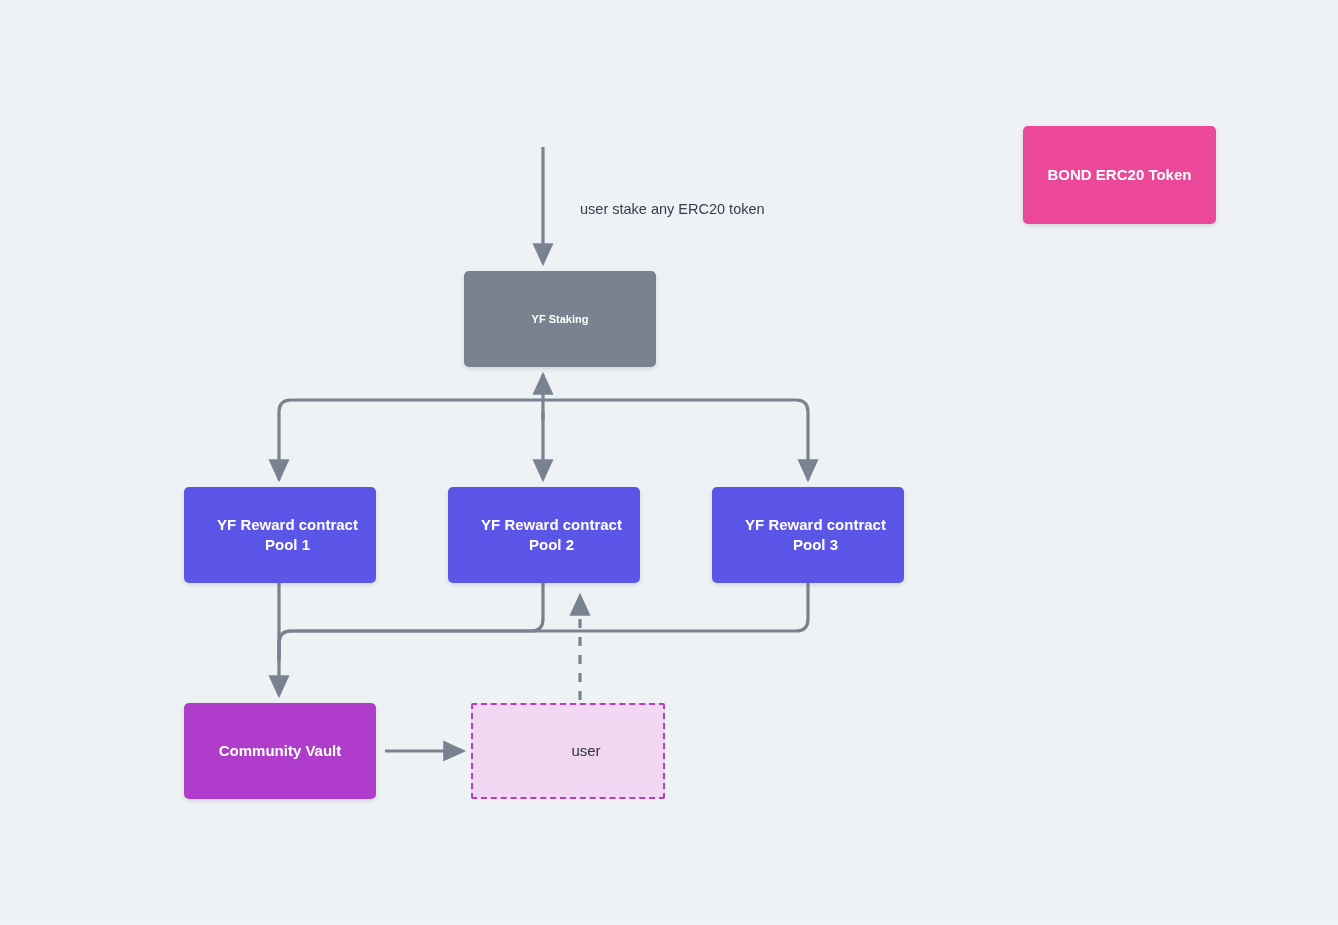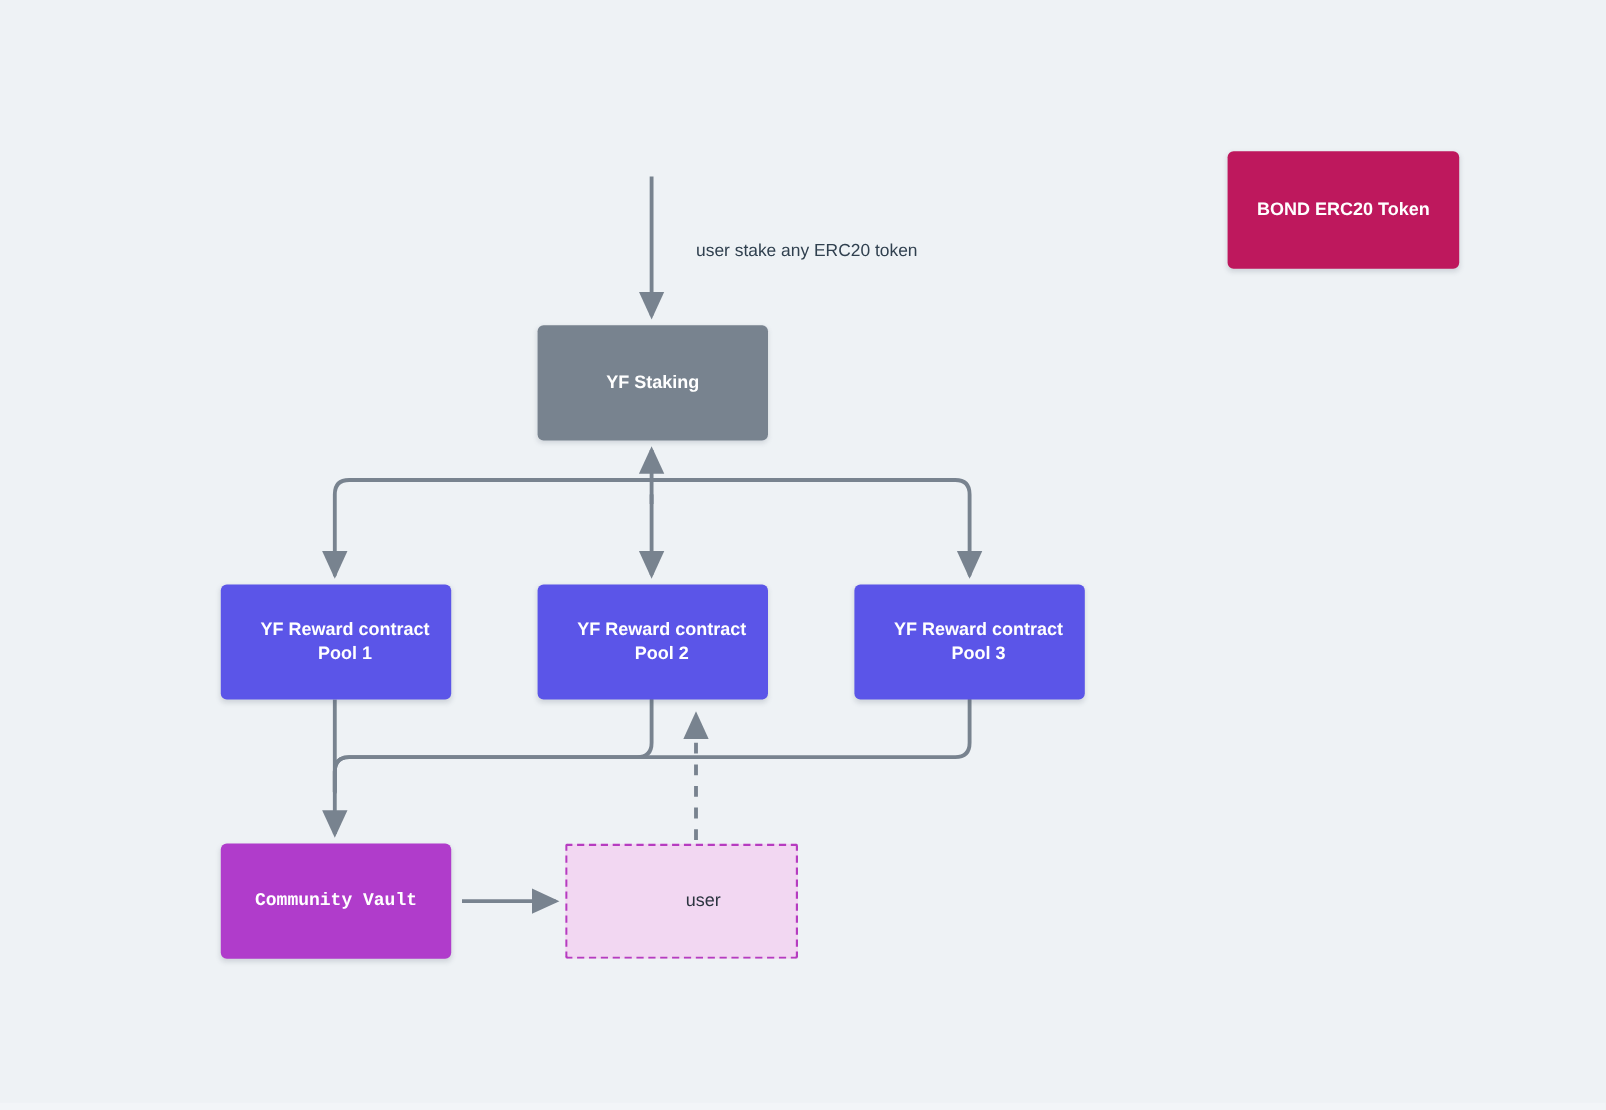"BOND ERC20 Token" .node-token { background: #be185d -> #ec4899 }
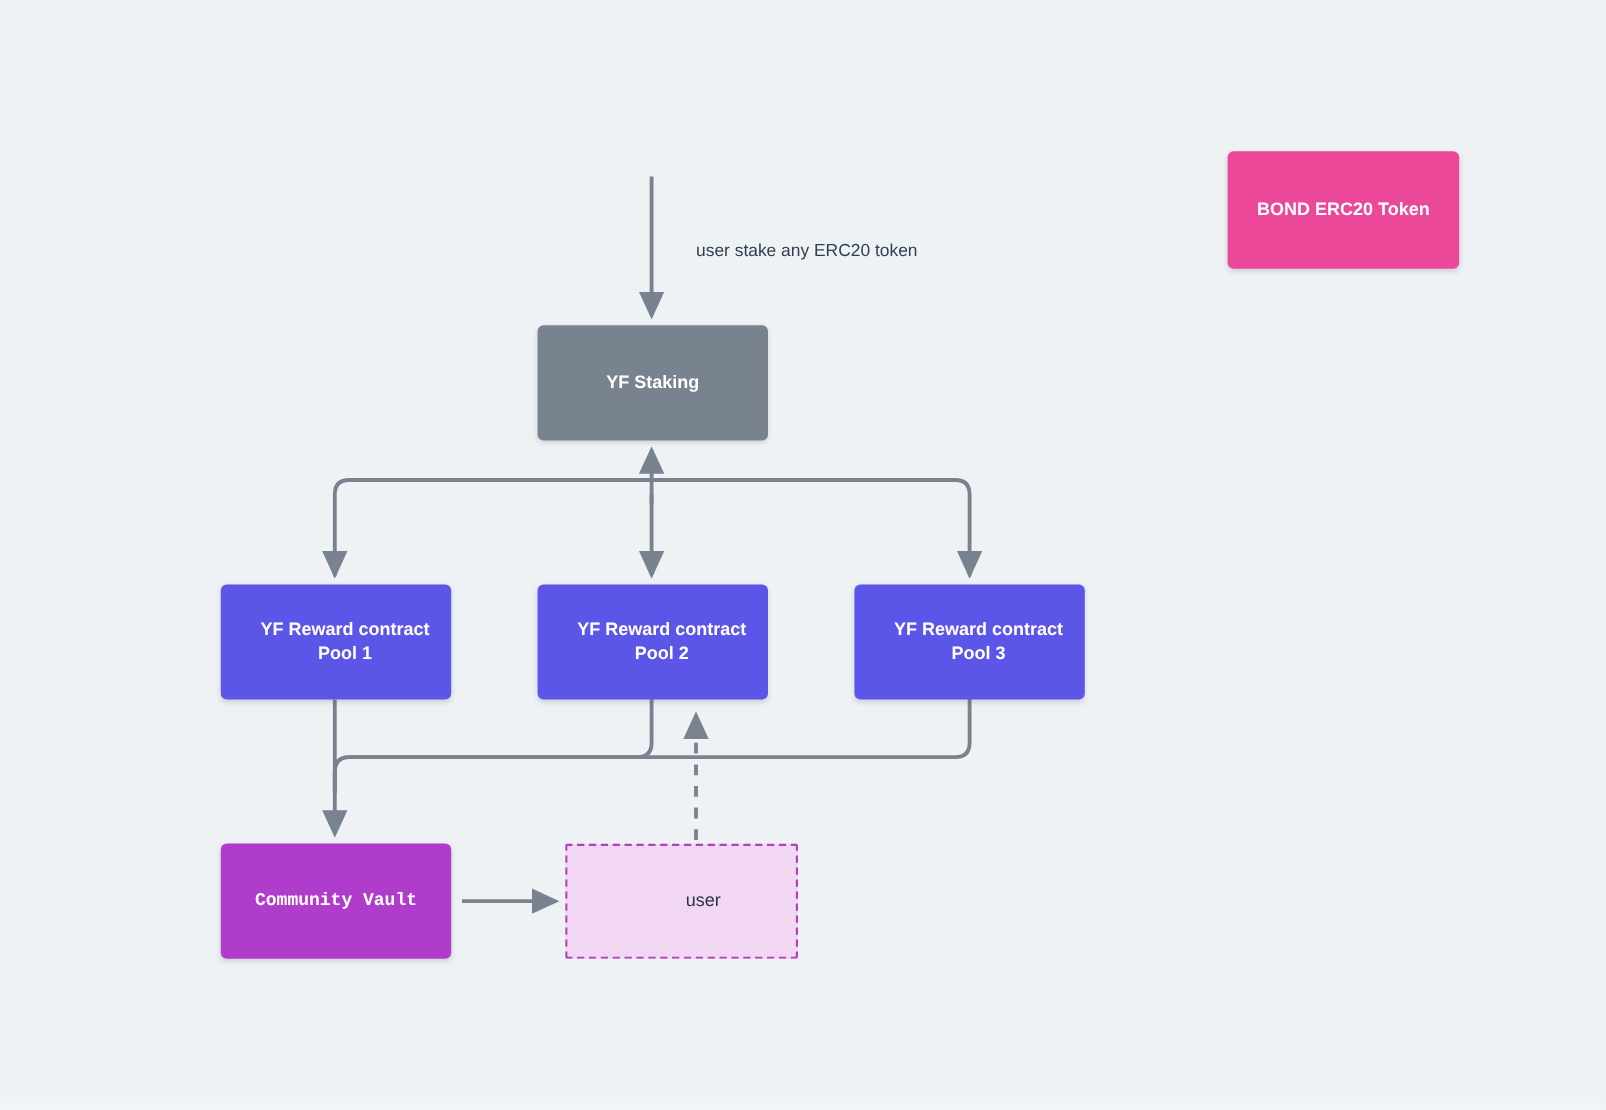"YF Staking" .node-staking { font-size: 15px -> 11px; margin-left: none -> 16px }
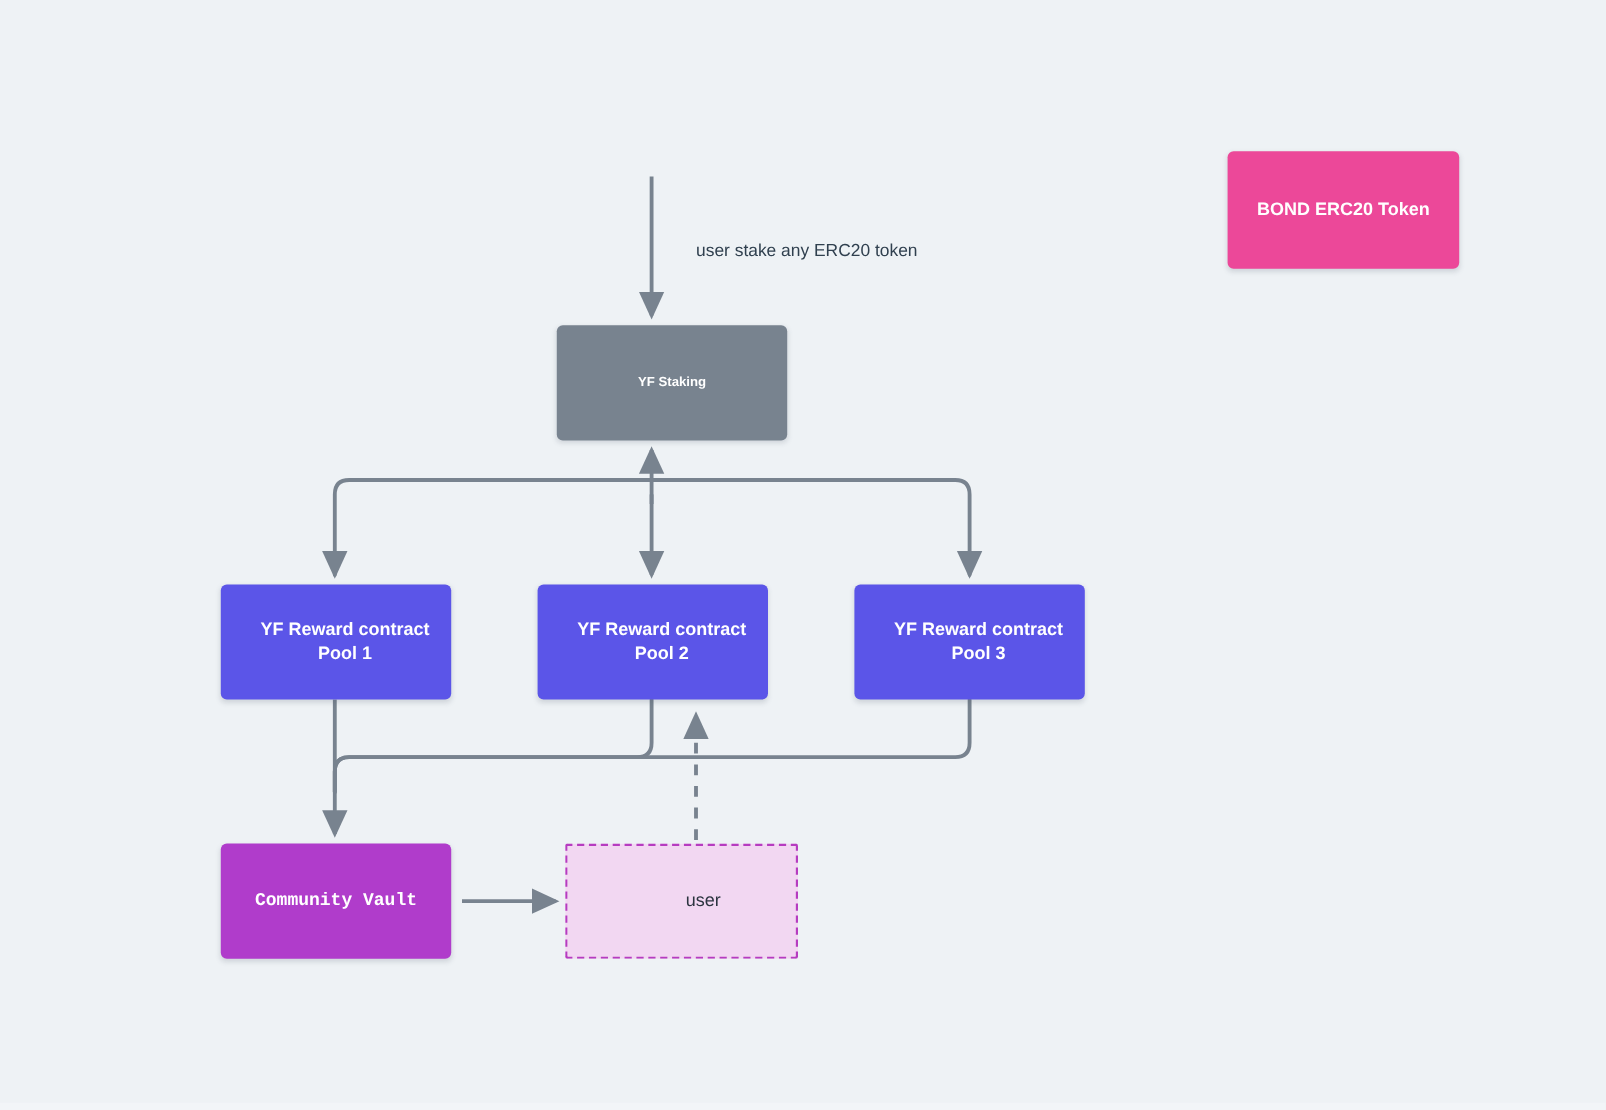"Community Vault" .node-vault { font-family: Liberation Mono, monospace -> none }
